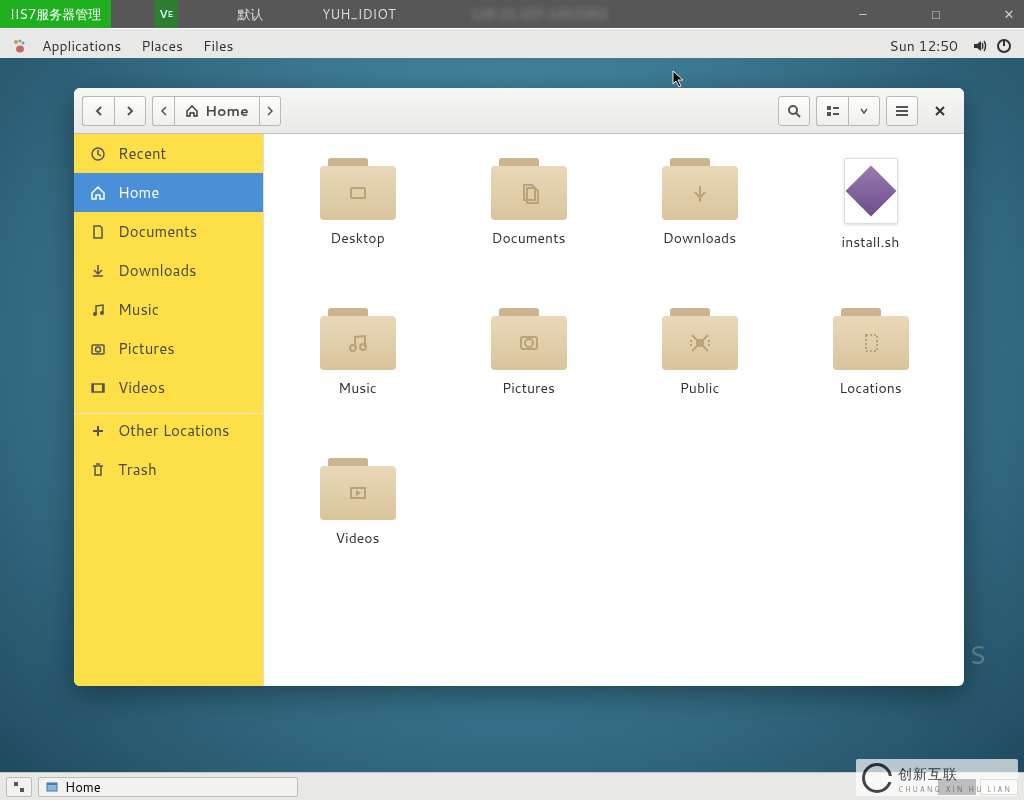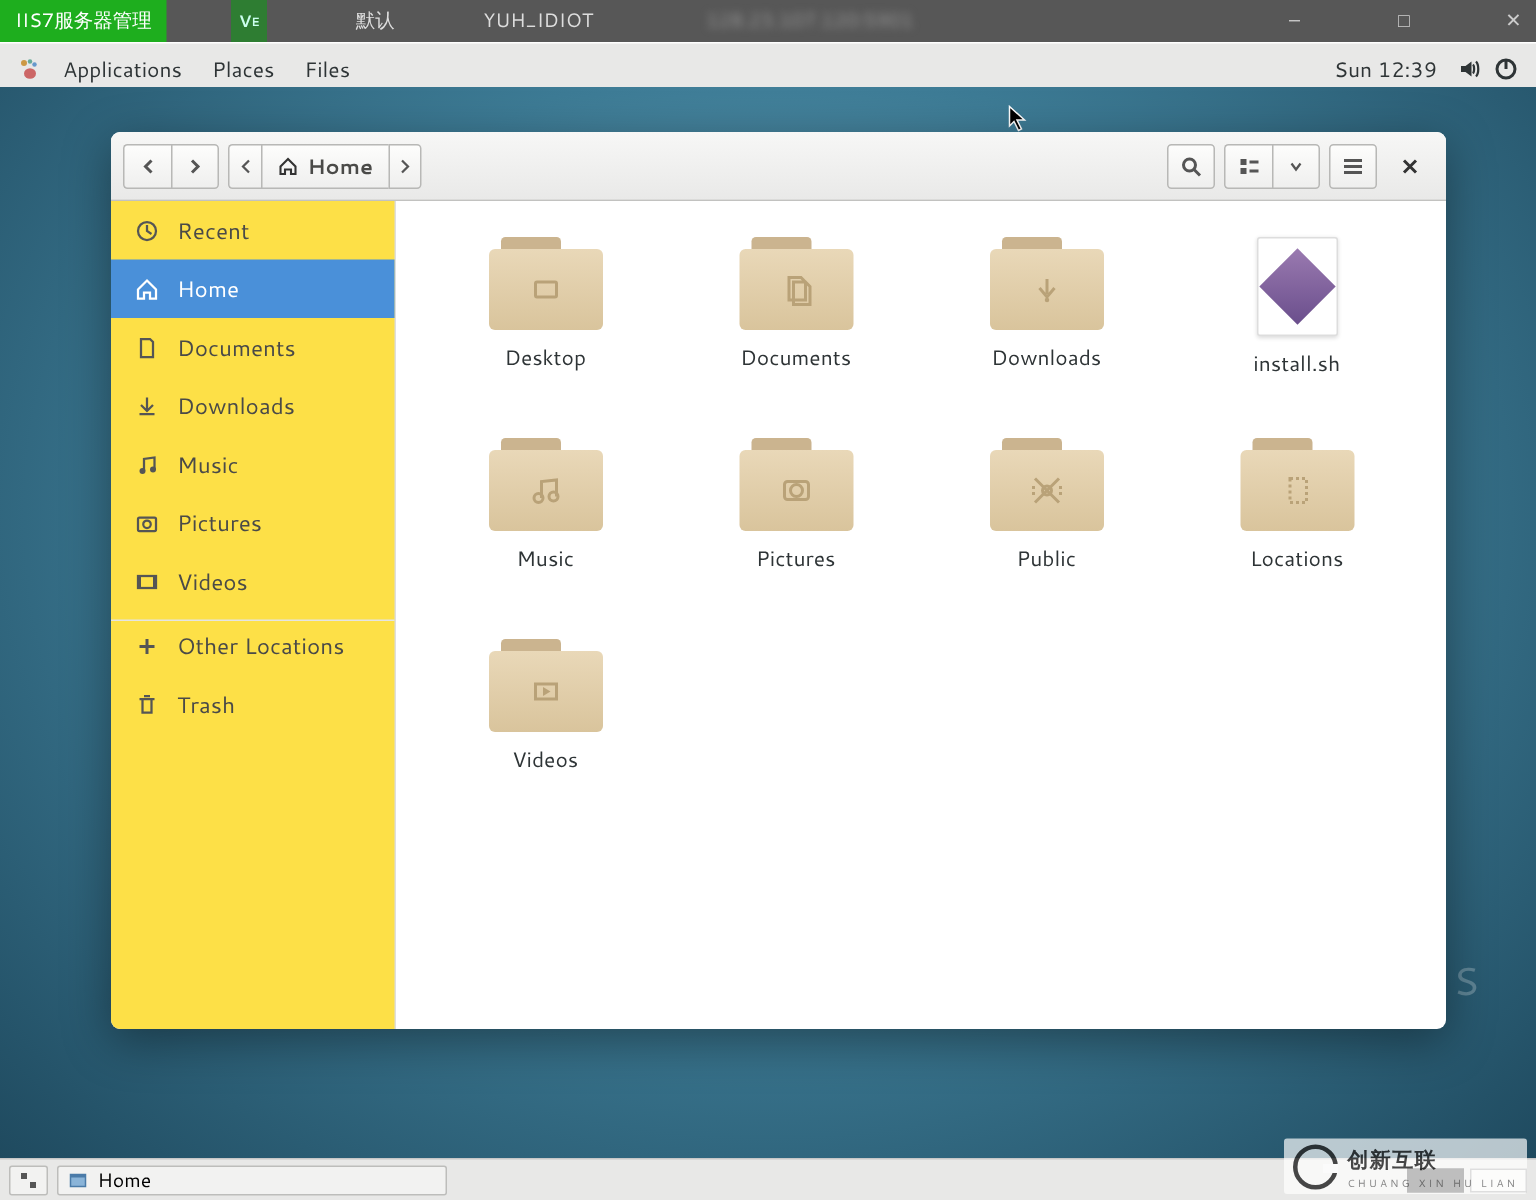"Sun 12:39" div.panel-item { text: 12:39 -> 12:50 }
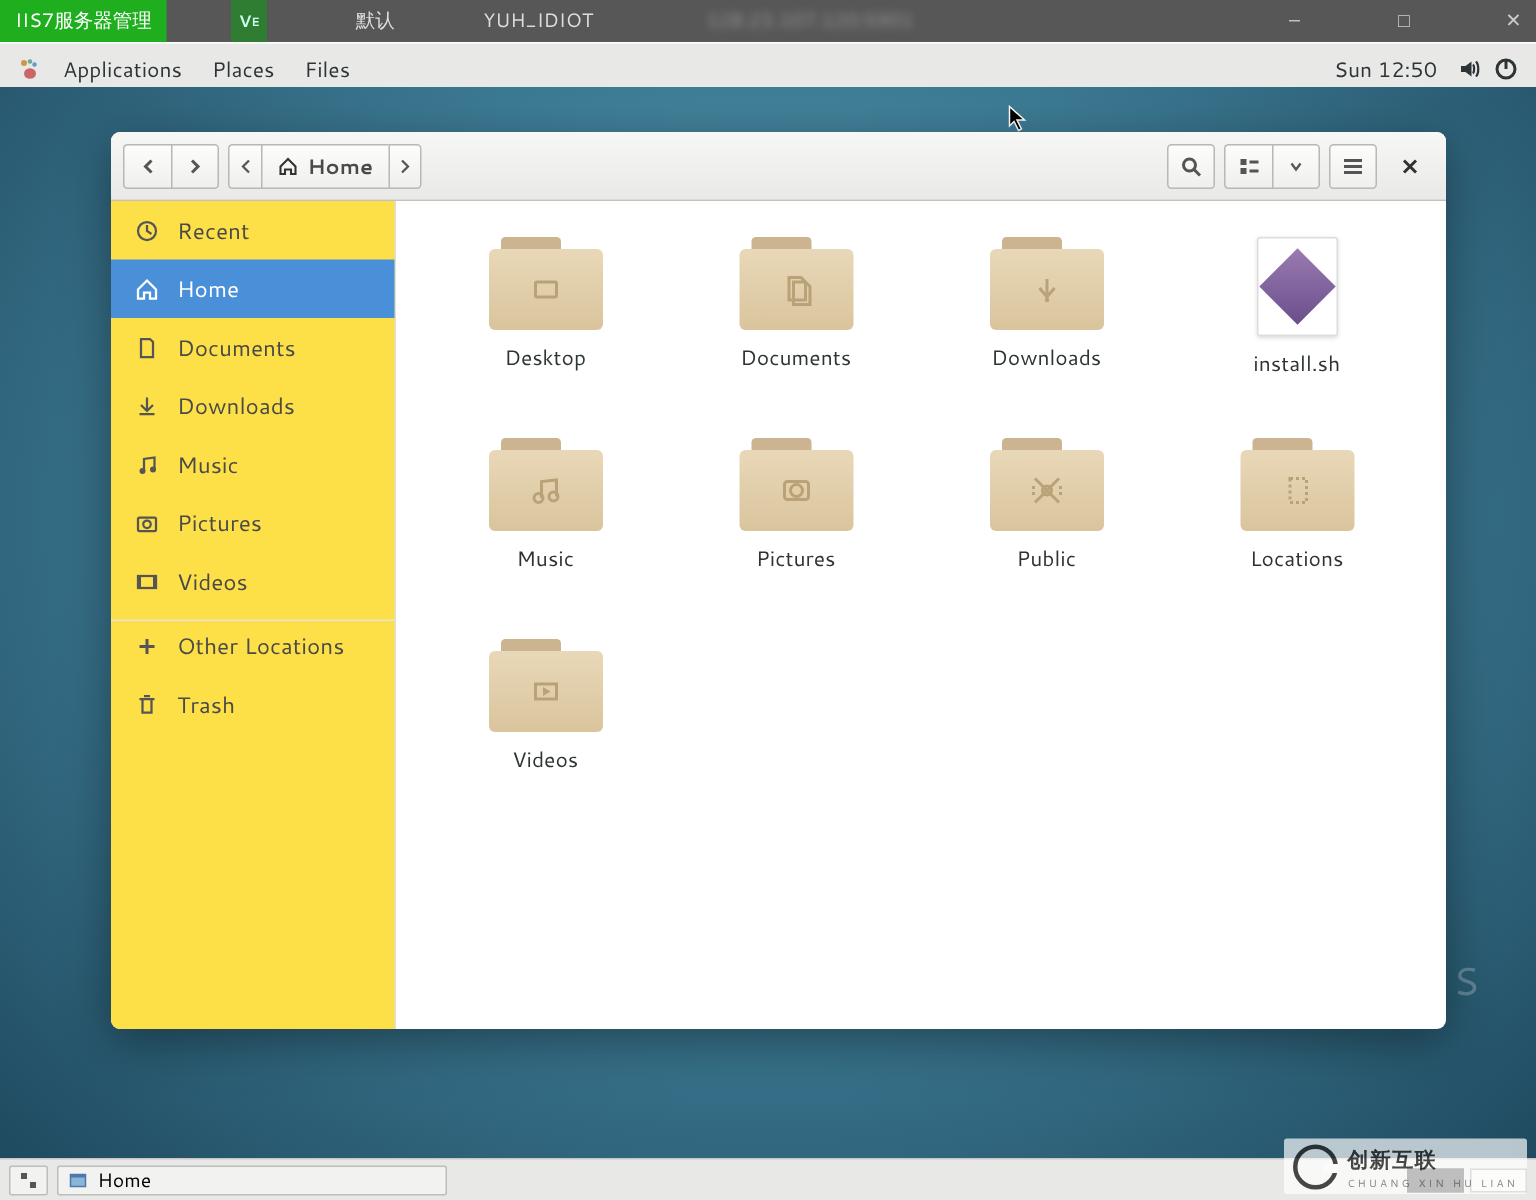"Desktop" .file-grid { gap: 0 -> 16px }
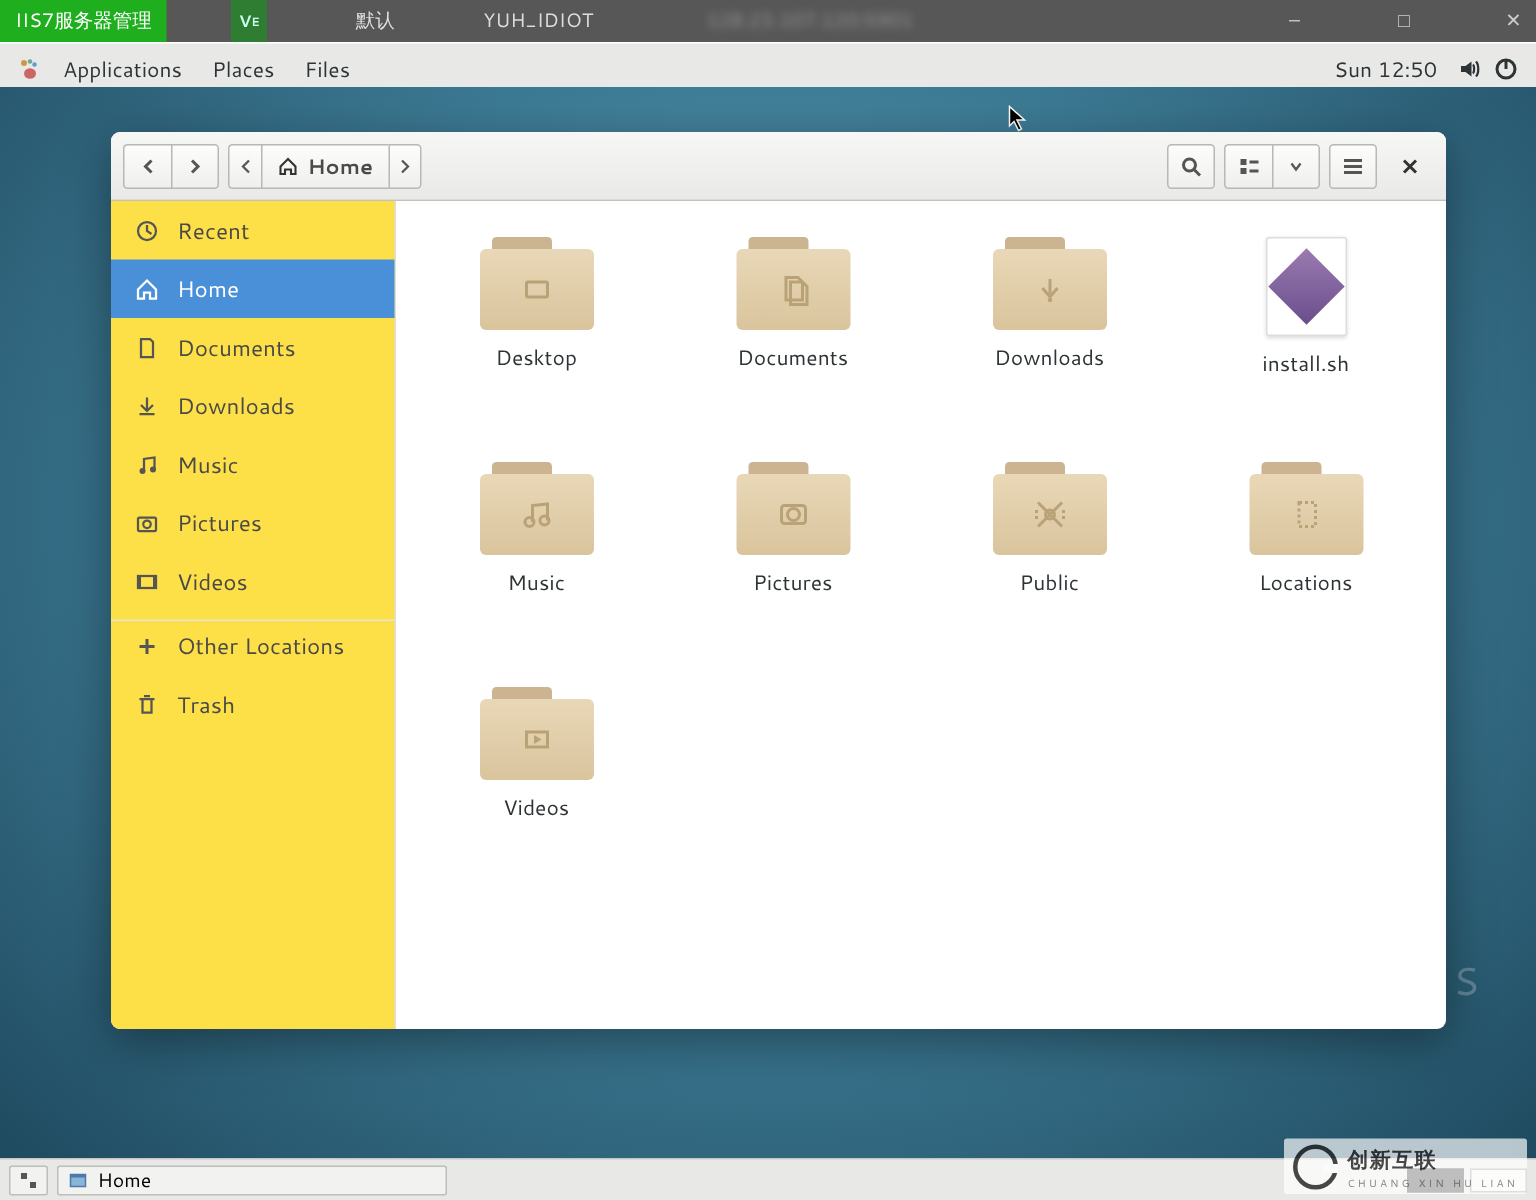"创新互联" .wm-text { font-weight: 700 -> 400 }
